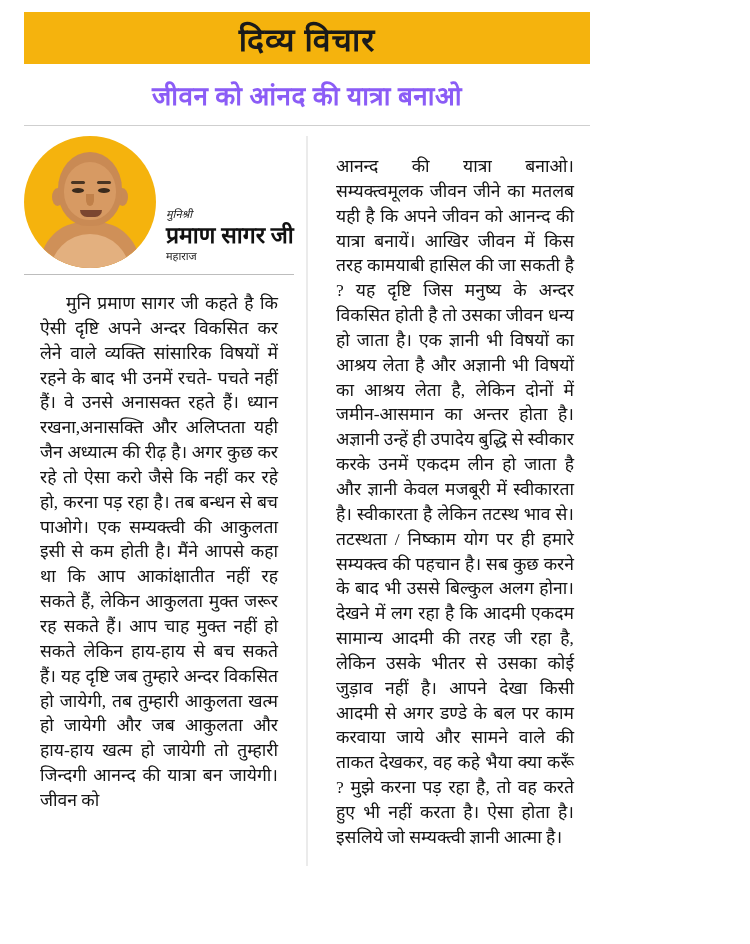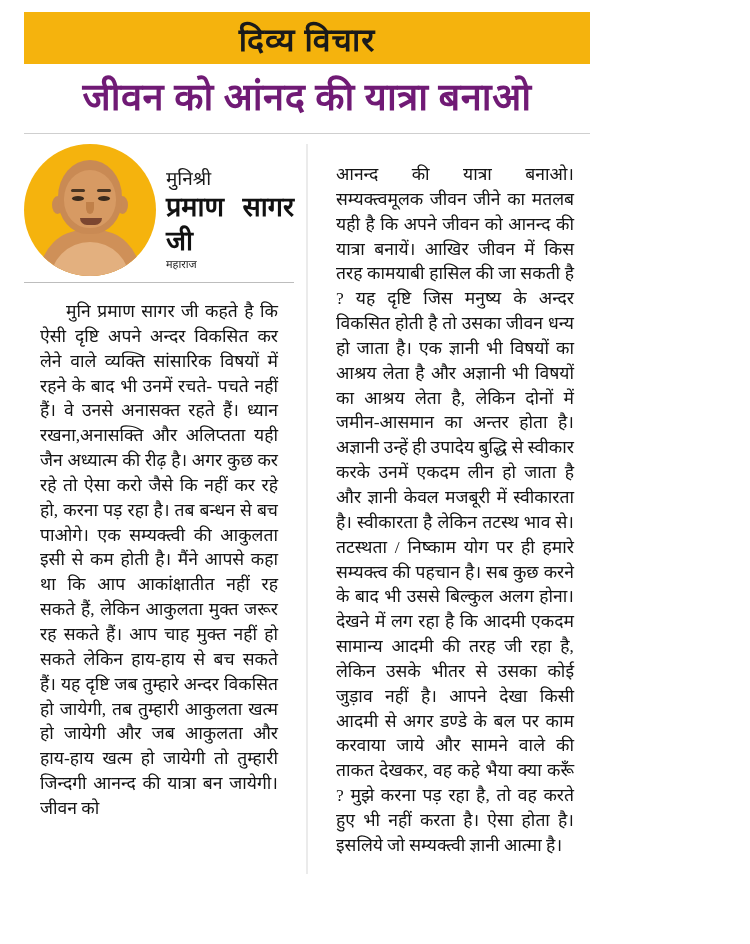"जीवन को आंनद की यात्रा" .headline { color: #701a75 -> #8b5cf6; font-size: 38px -> 26px; margin-top: 5px -> 13px }
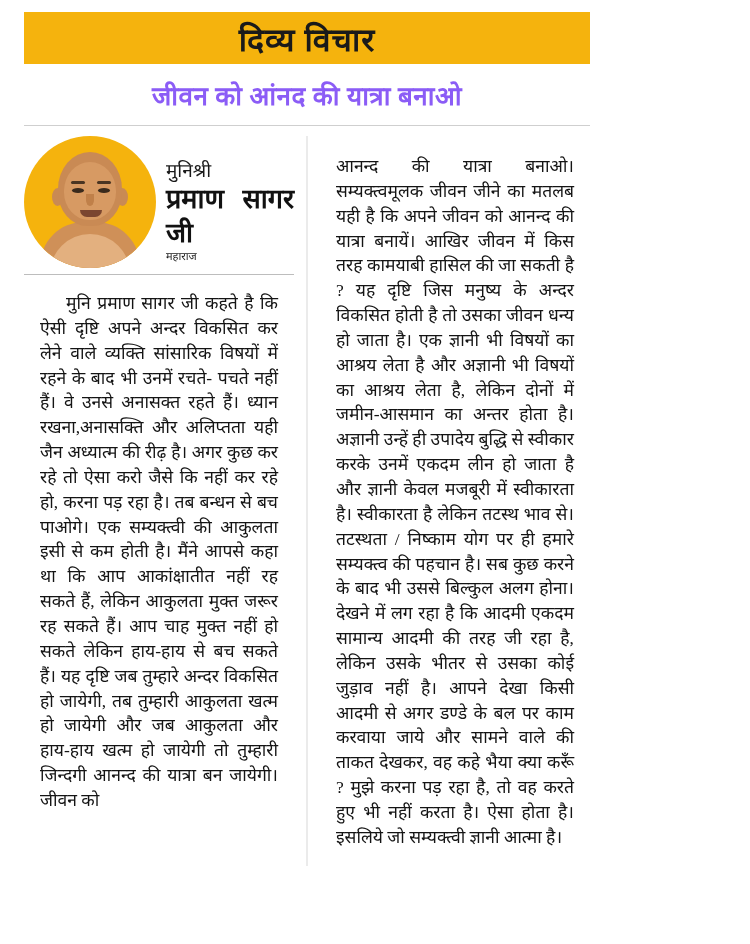"मुनिश्री" .author-pre { font-size: 19px -> 11px; font-style: none -> italic }
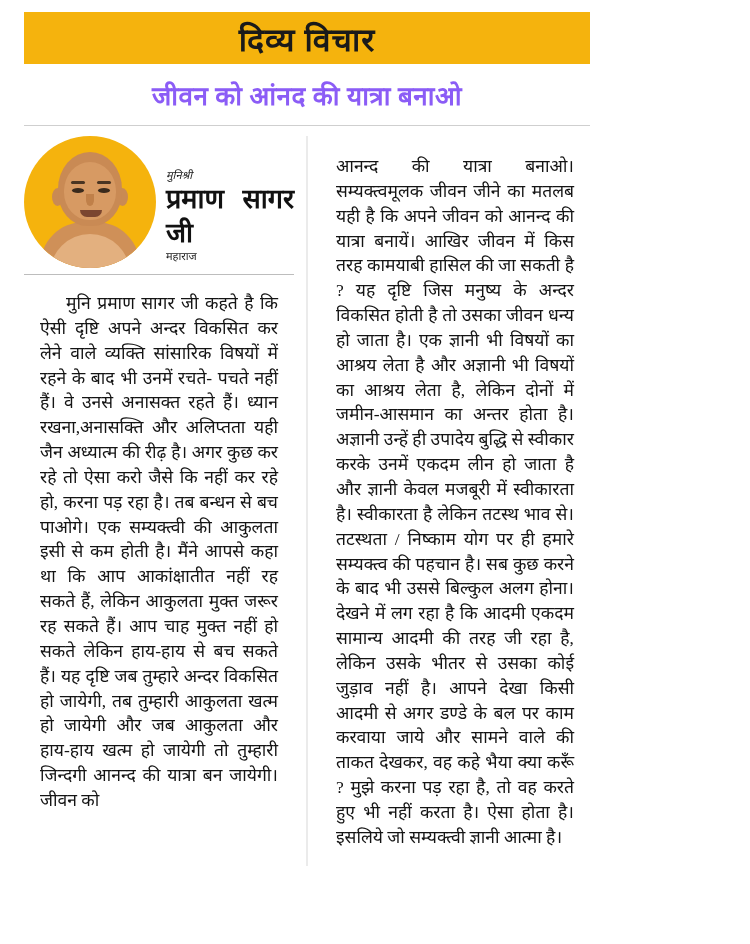"प्रमाण सागर जी" .author-name { font-size: 27px -> 23px }
